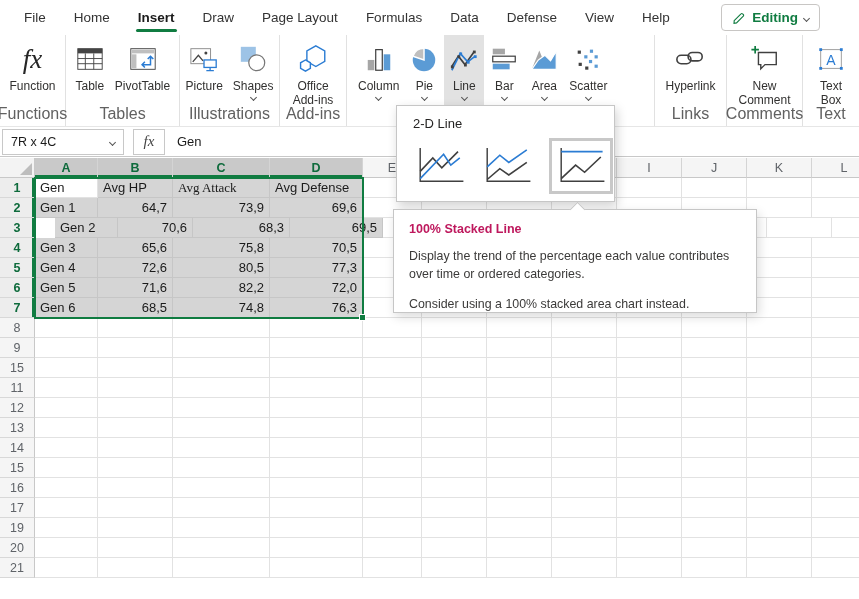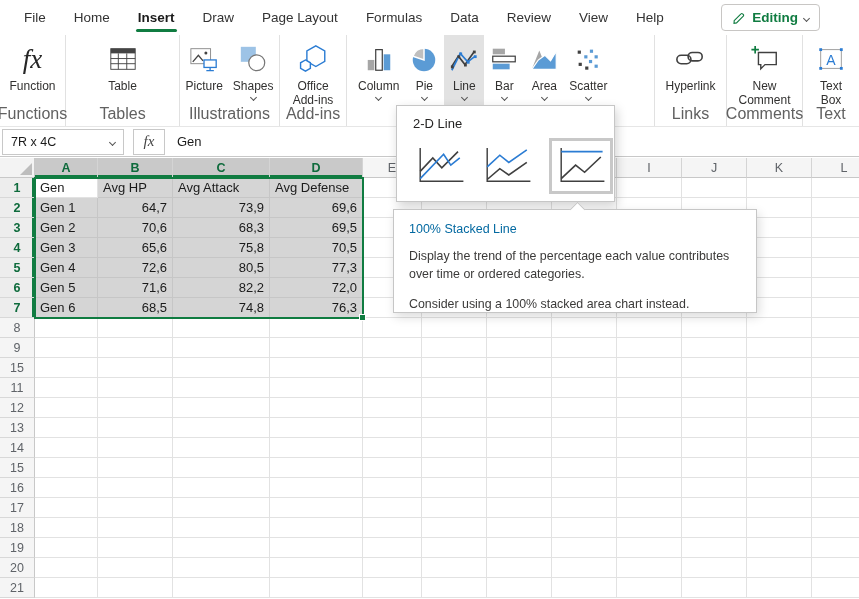"Review" div.tab { text: Review -> Defense }
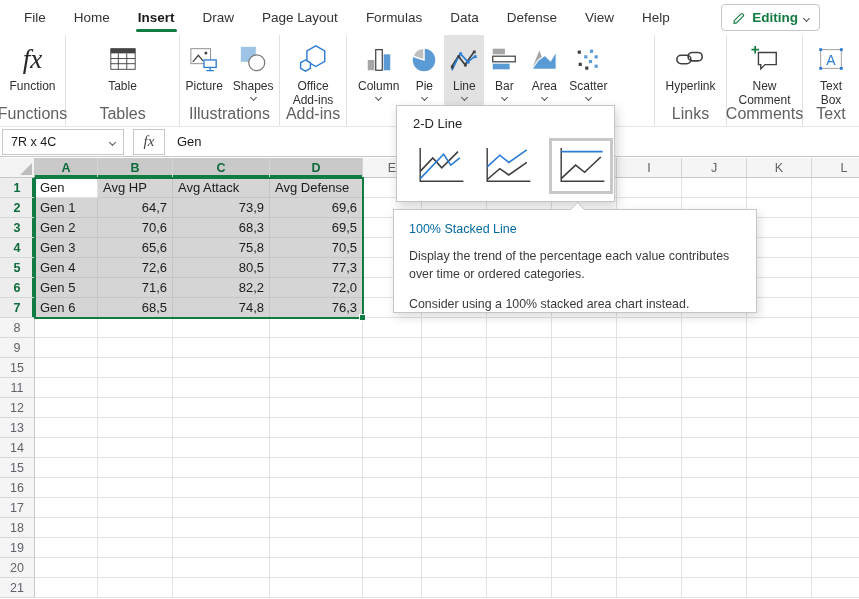"PivotTable" div.rbtn { html: none -> <div> <span> <svg> <rect></rect> <rect></rect> <rect></rect> <path></path> </svg> </span> <span>PivotTable</span> </div> }
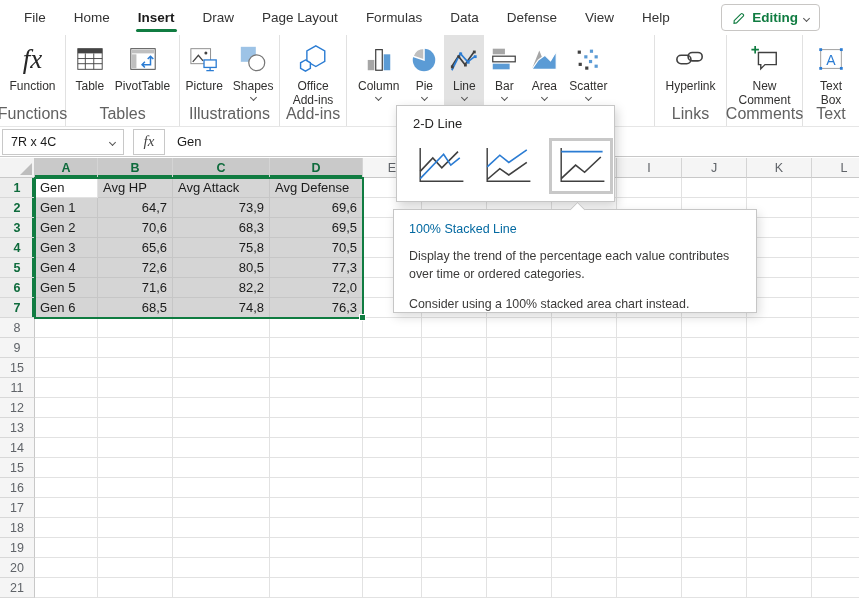"Avg Attack" div.cell { font-family: none -> Liberation Serif, serif }
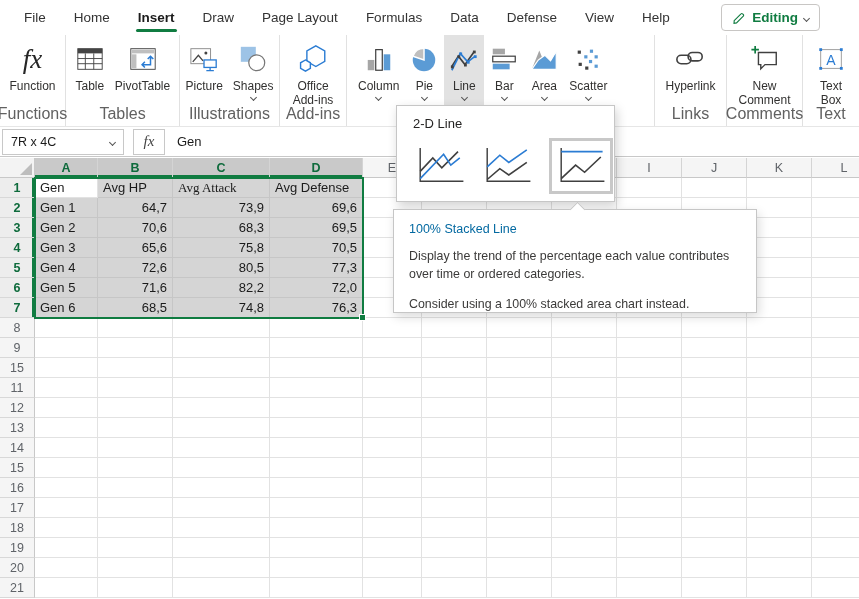"Gen 2" div.cell { margin-left: none -> 20px }
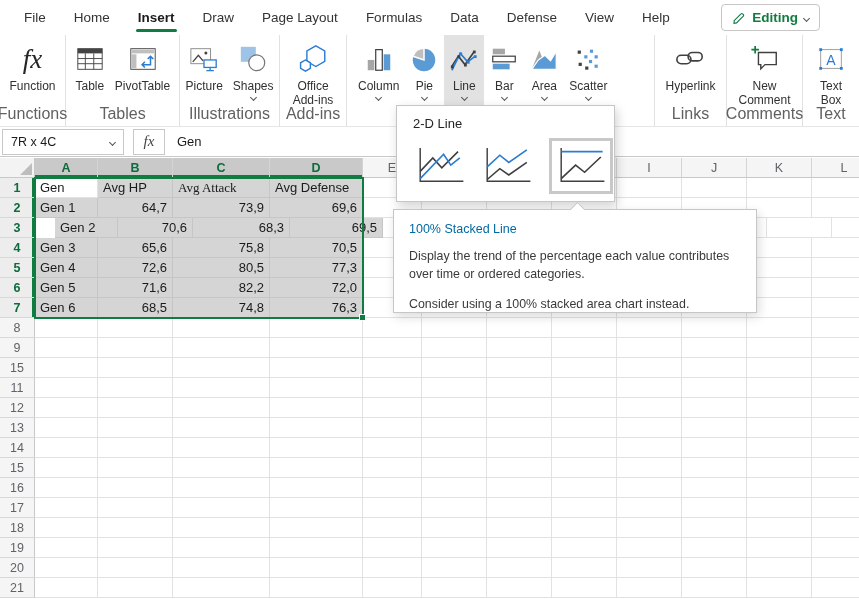"100% Stacked Line" .ttip .t-title { color: #0369a1 -> #be185d; font-weight: 400 -> 700 }
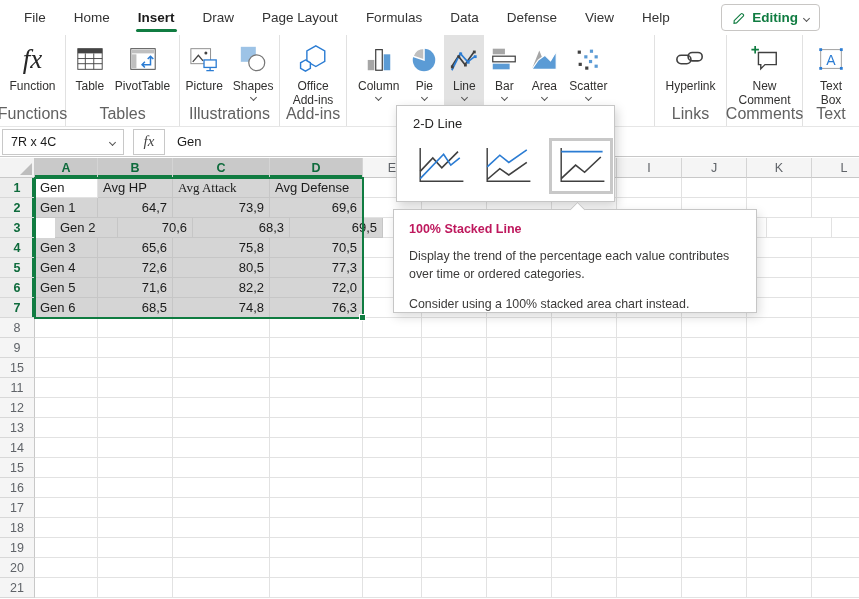"18" div.gridrow { html: <div> <div>18</div> <div></div> <div></div> <div></div> <div></div> <div></div> <div></div> <div></div> <div></div> <div></div> <div></div> <div></div> <div></div> </div> -> none }
